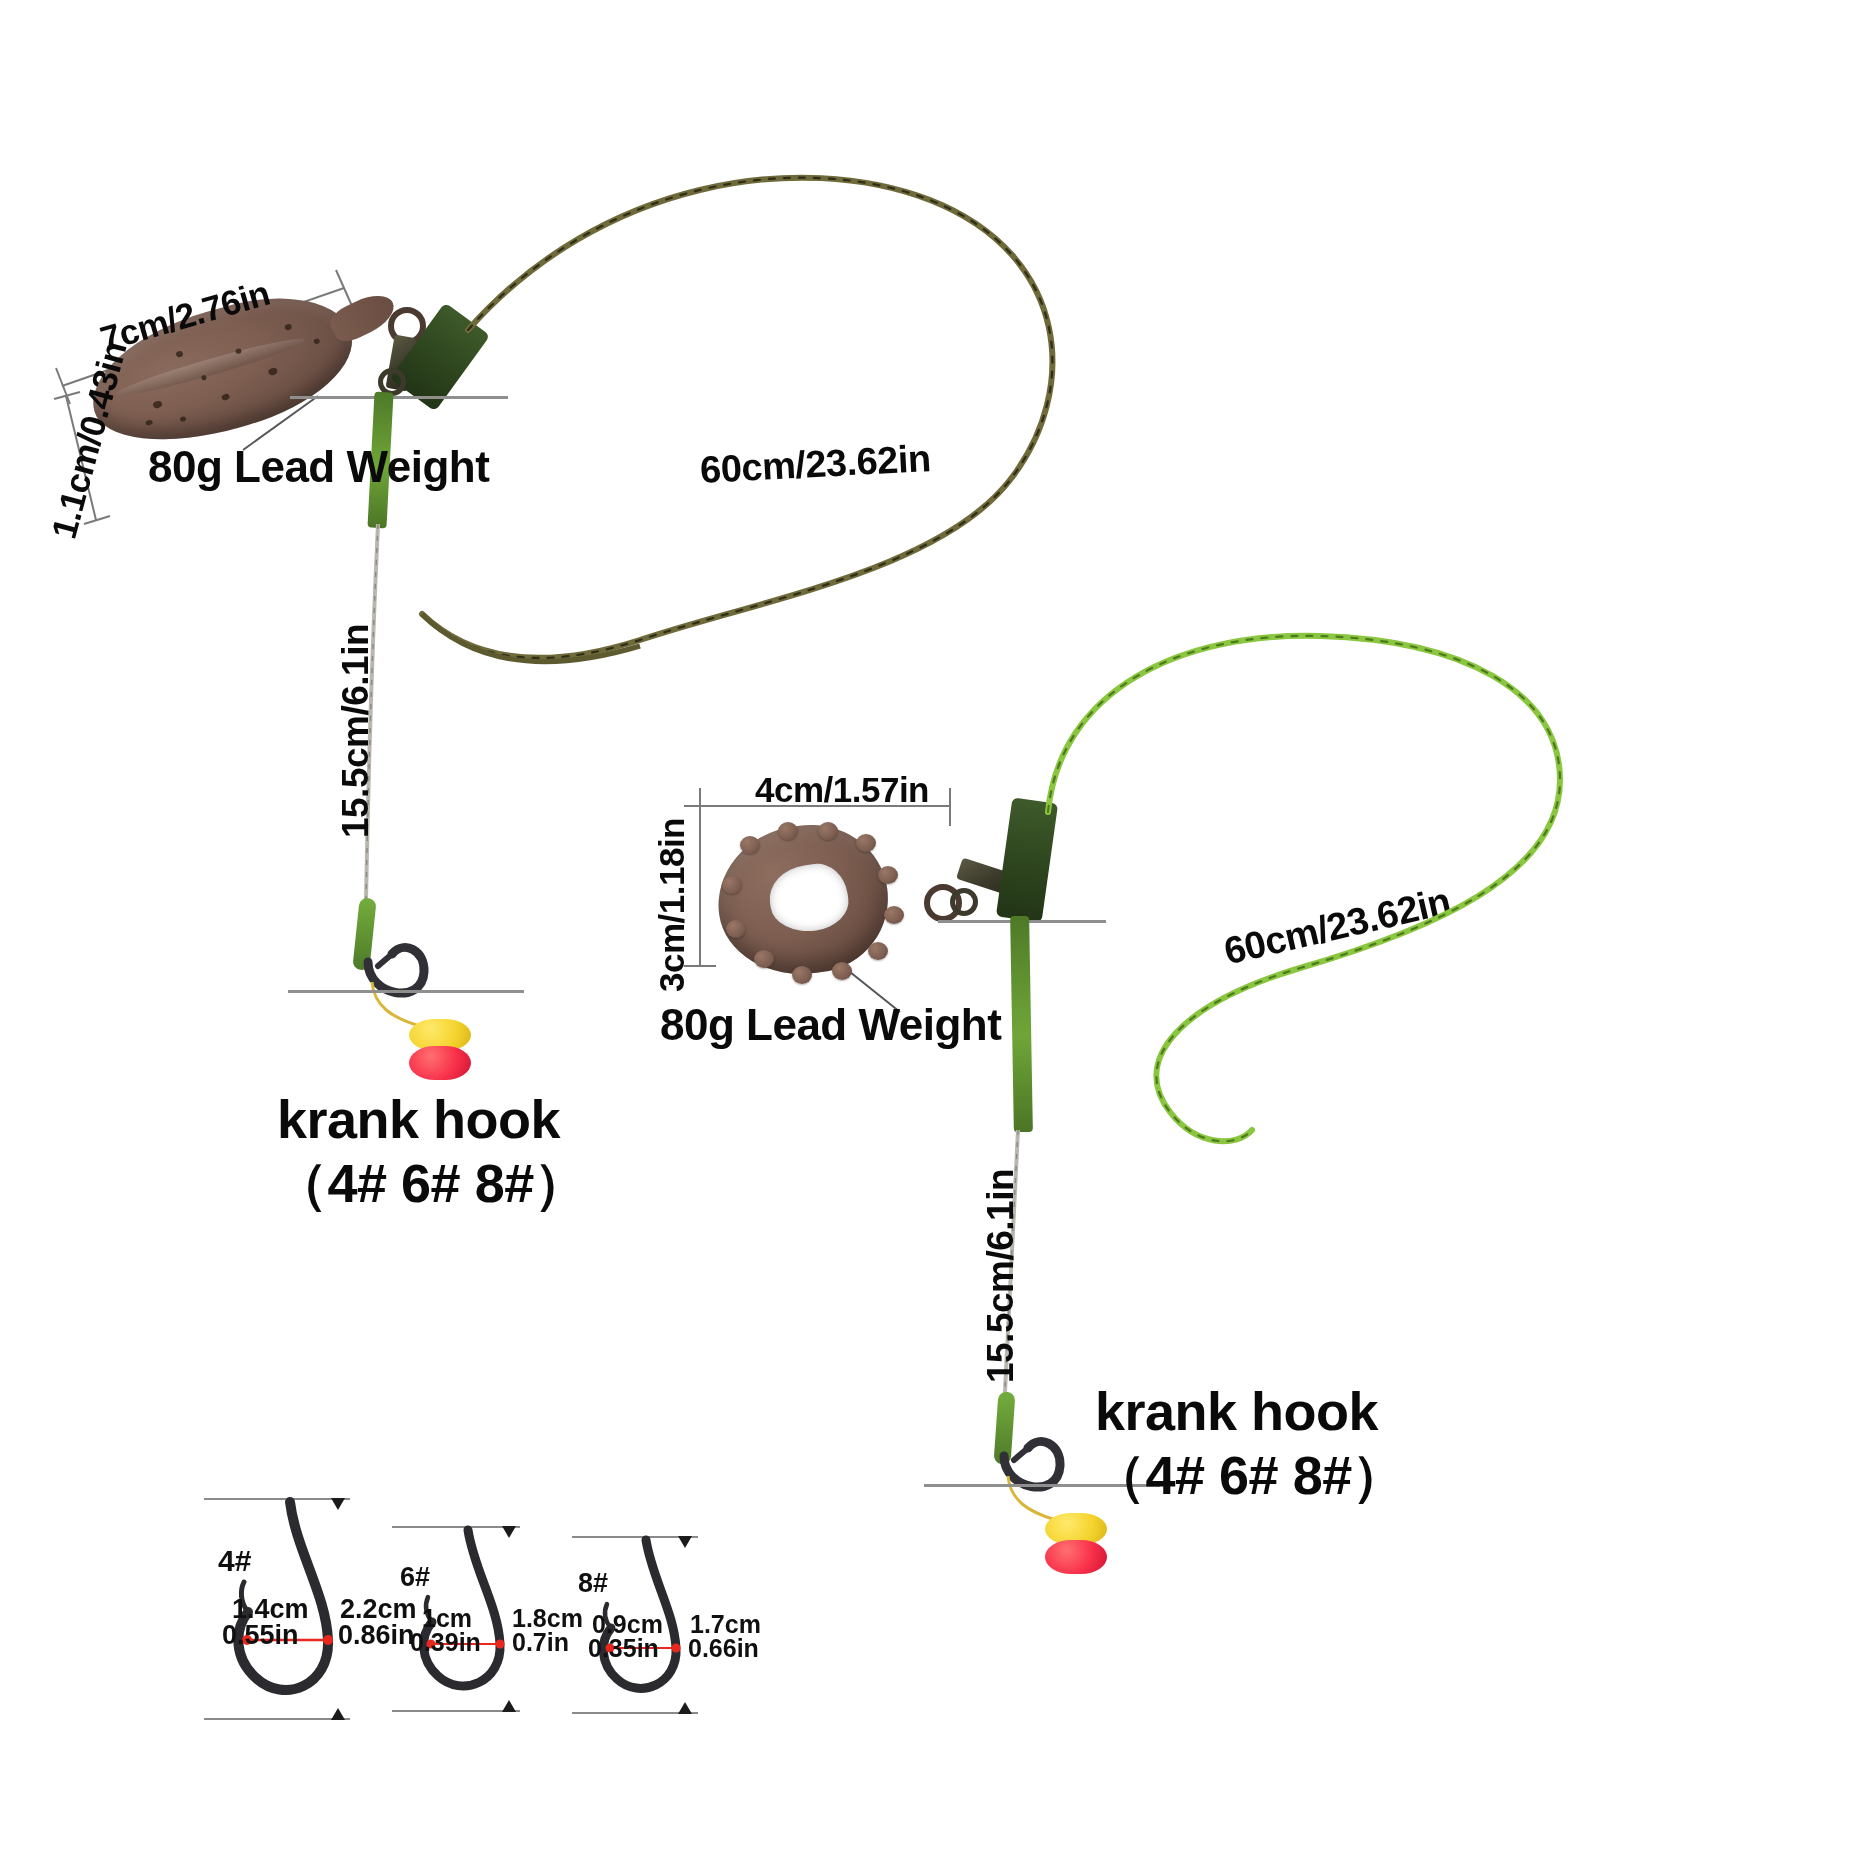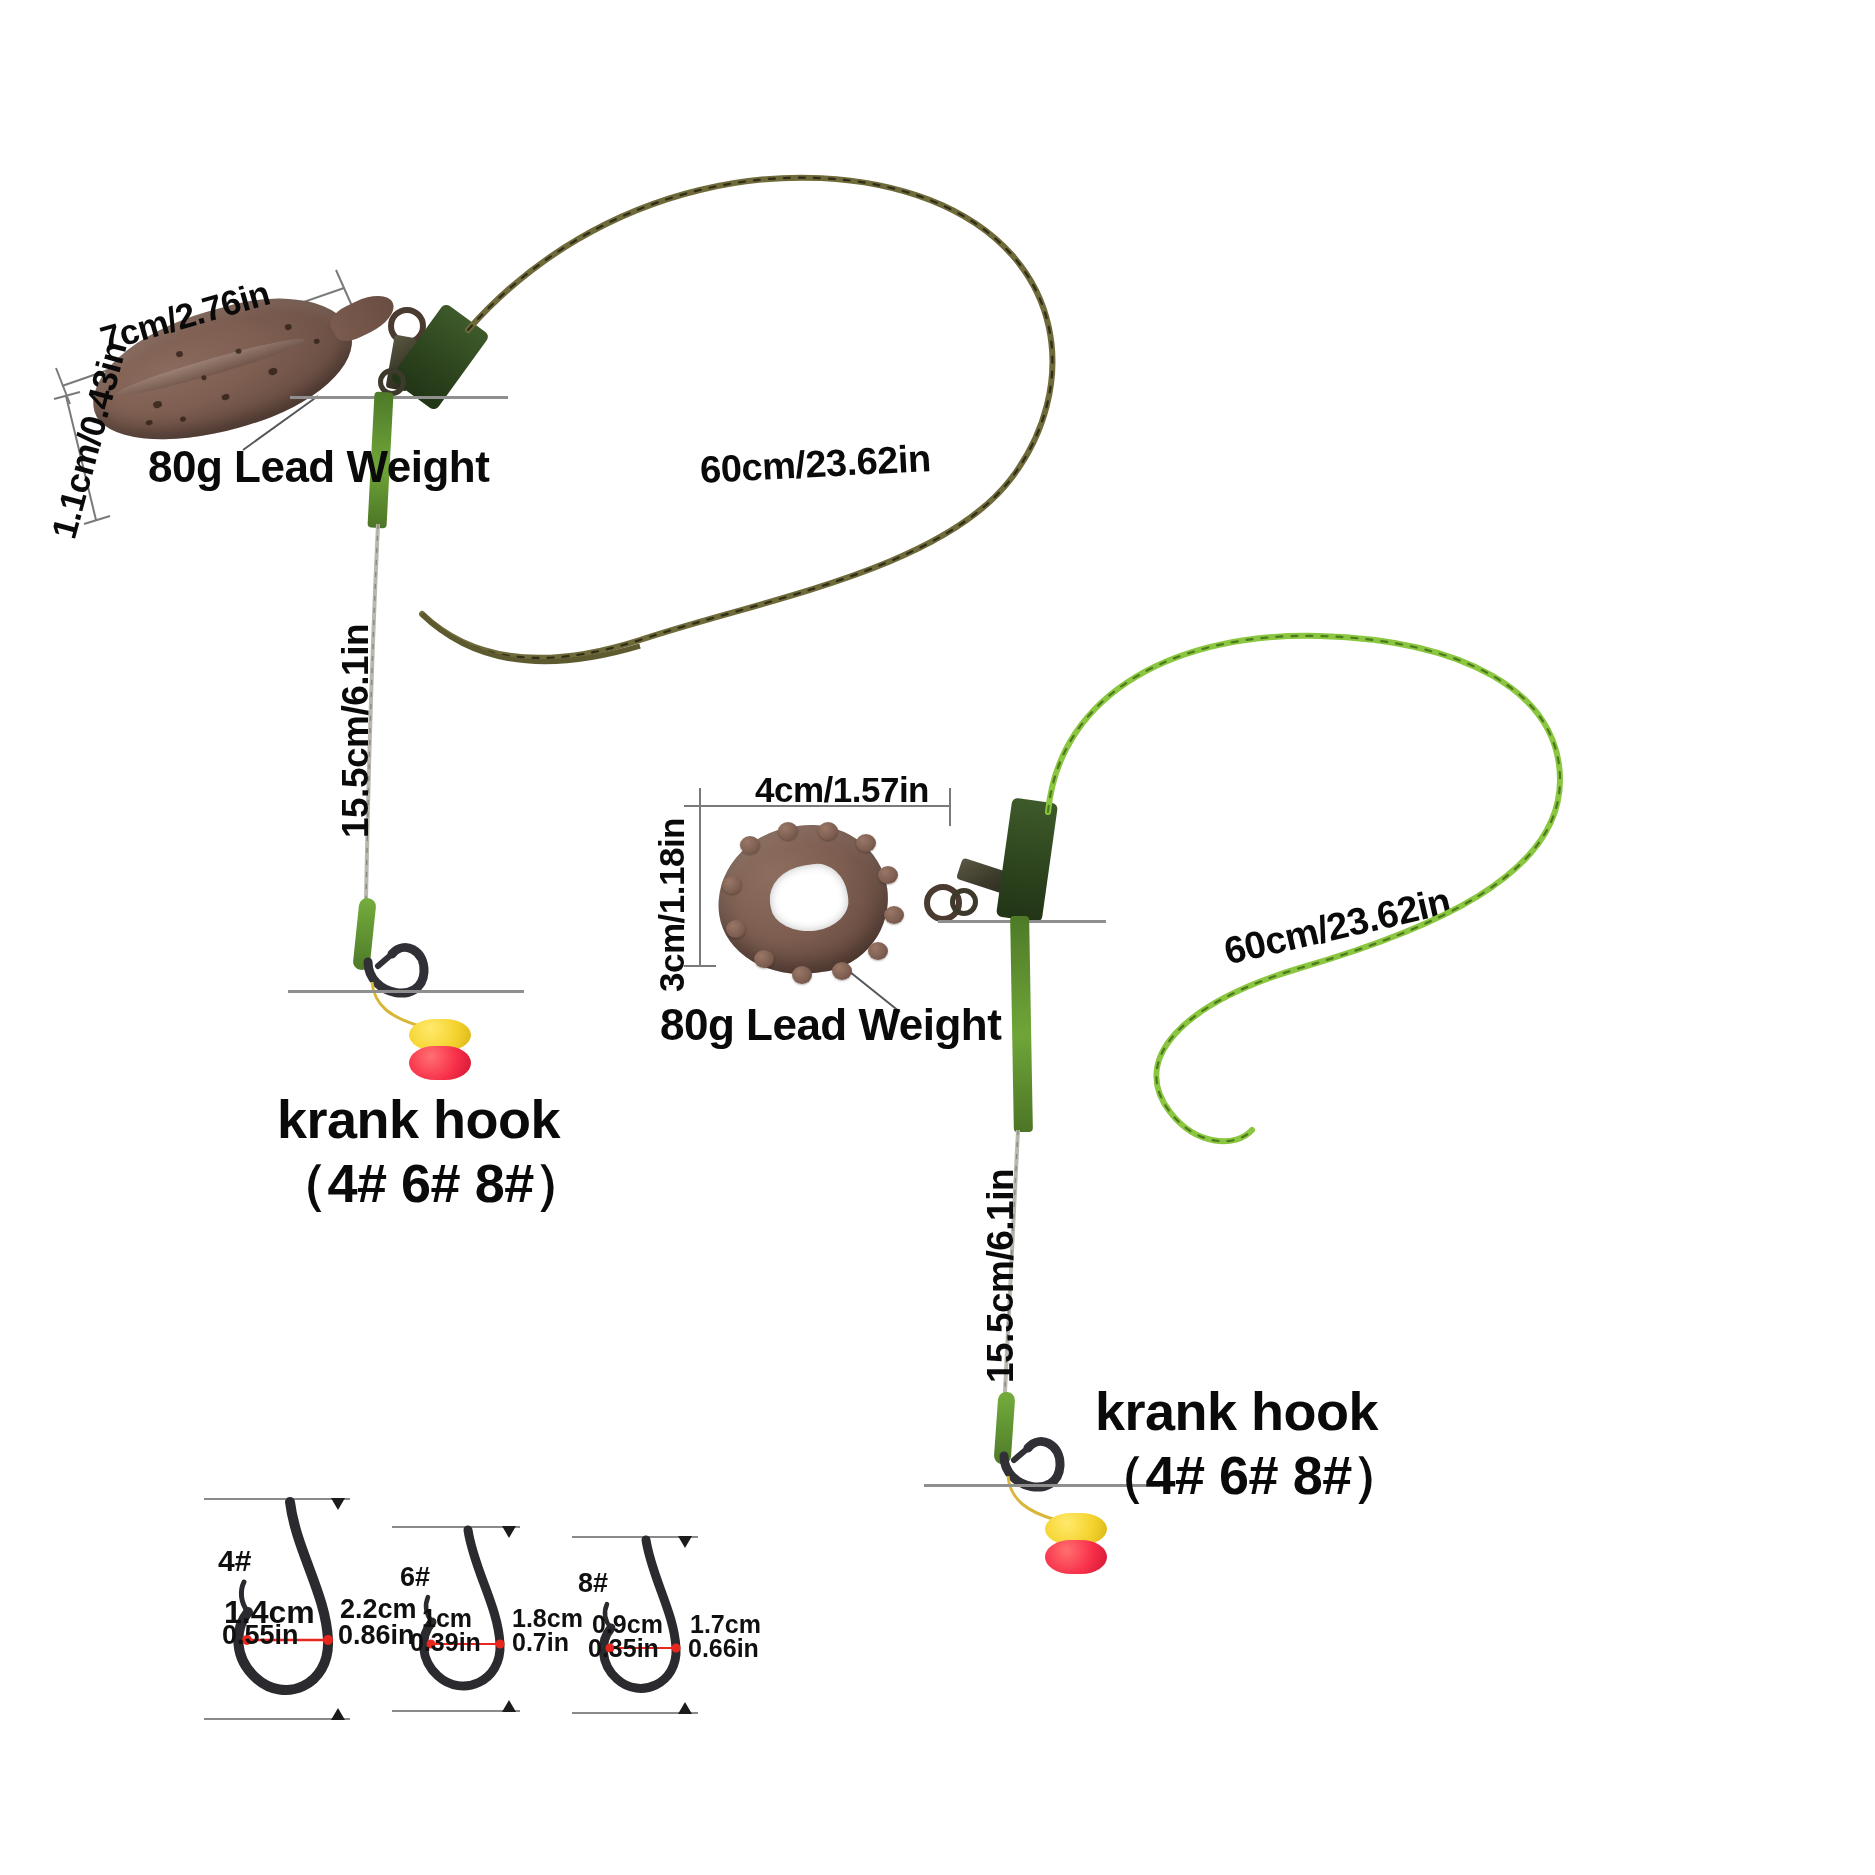"1.4cm" div.hookchart-cap { font-size: 32px -> 27px; left: 24px -> 32px }
